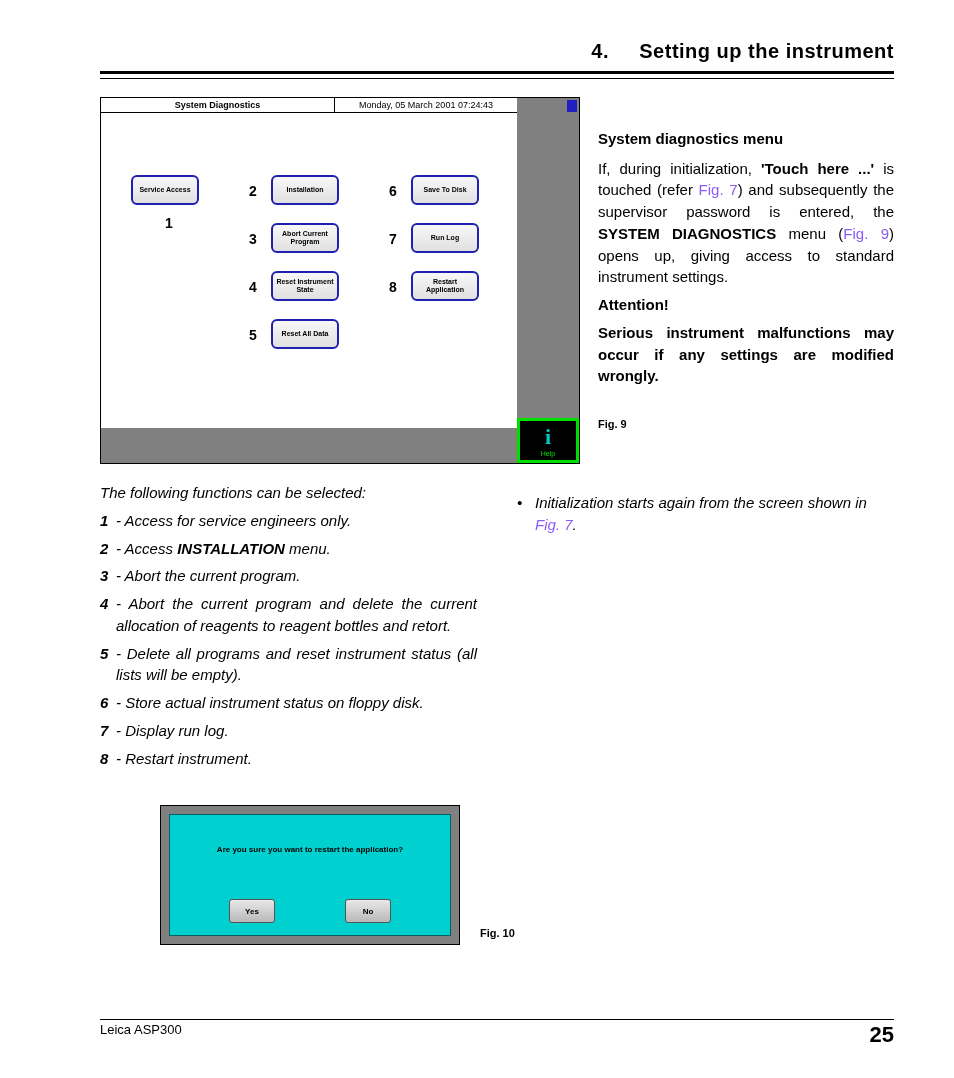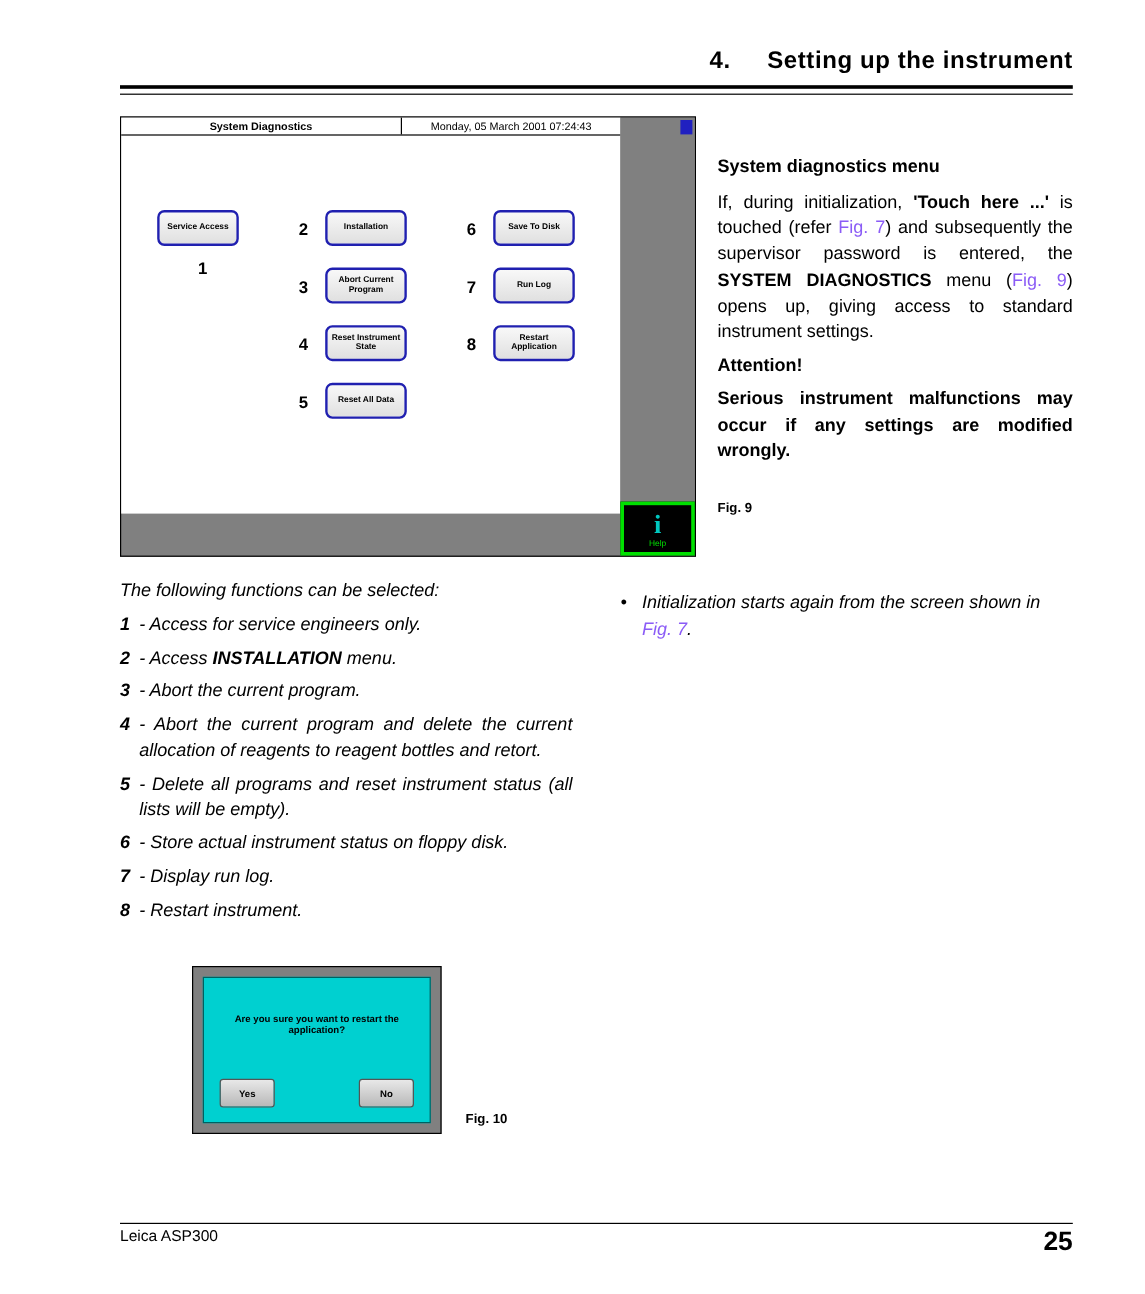"Are you sure you want" .dialog { width: 208px -> 300px }
